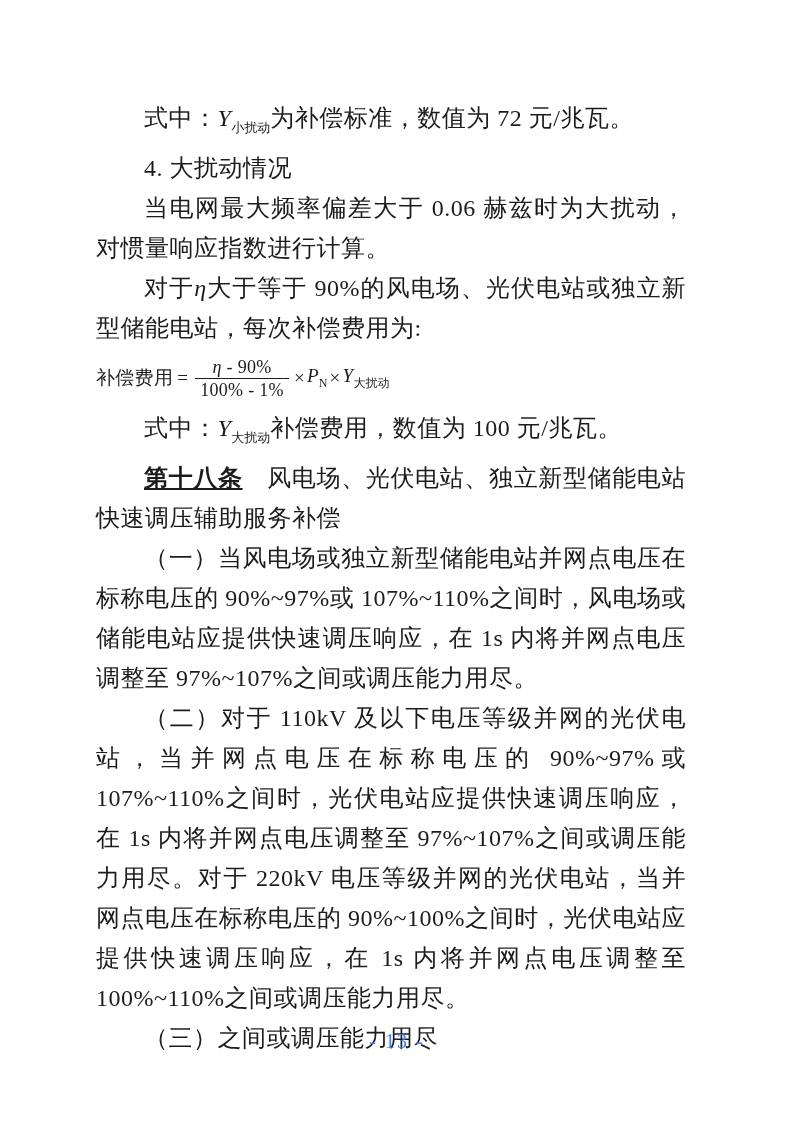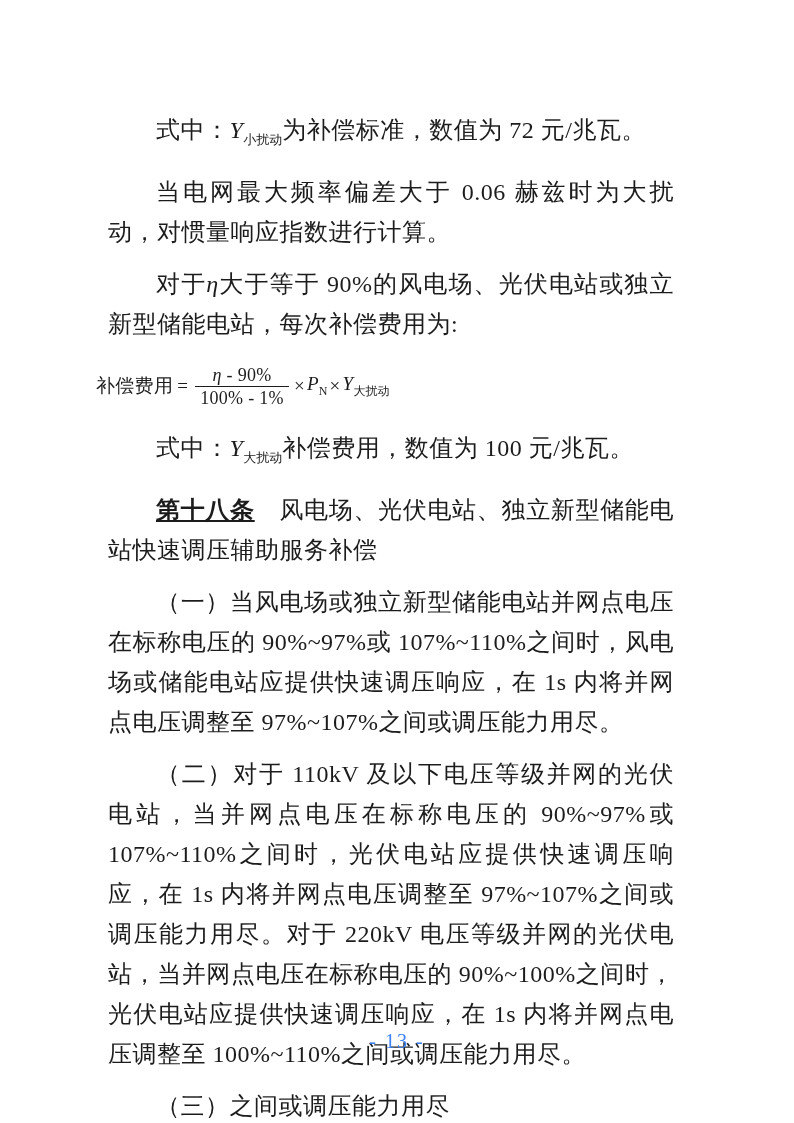"式中：Y小扰动为补偿标准，数值为 72 元/兆瓦。" .para { margin: 12px -> 0 }
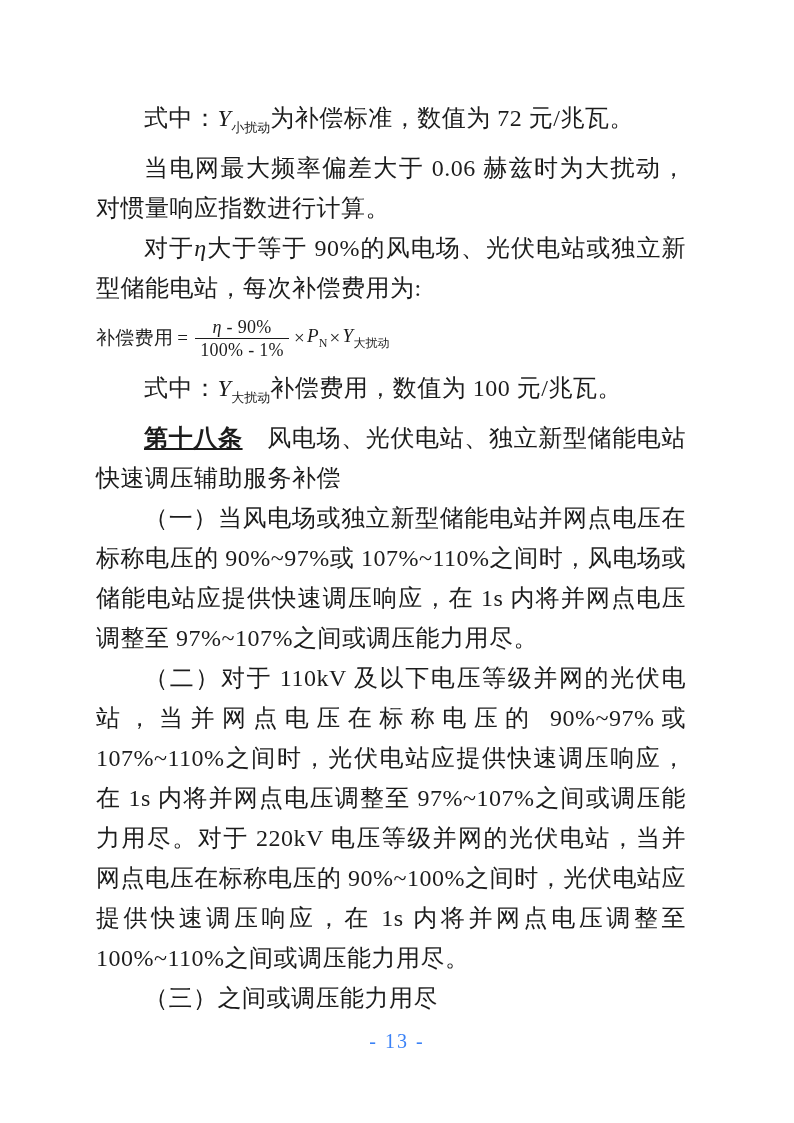"4. 大扰动情况" p.para { html: none -> <p>4. 大扰动情况</p> }
